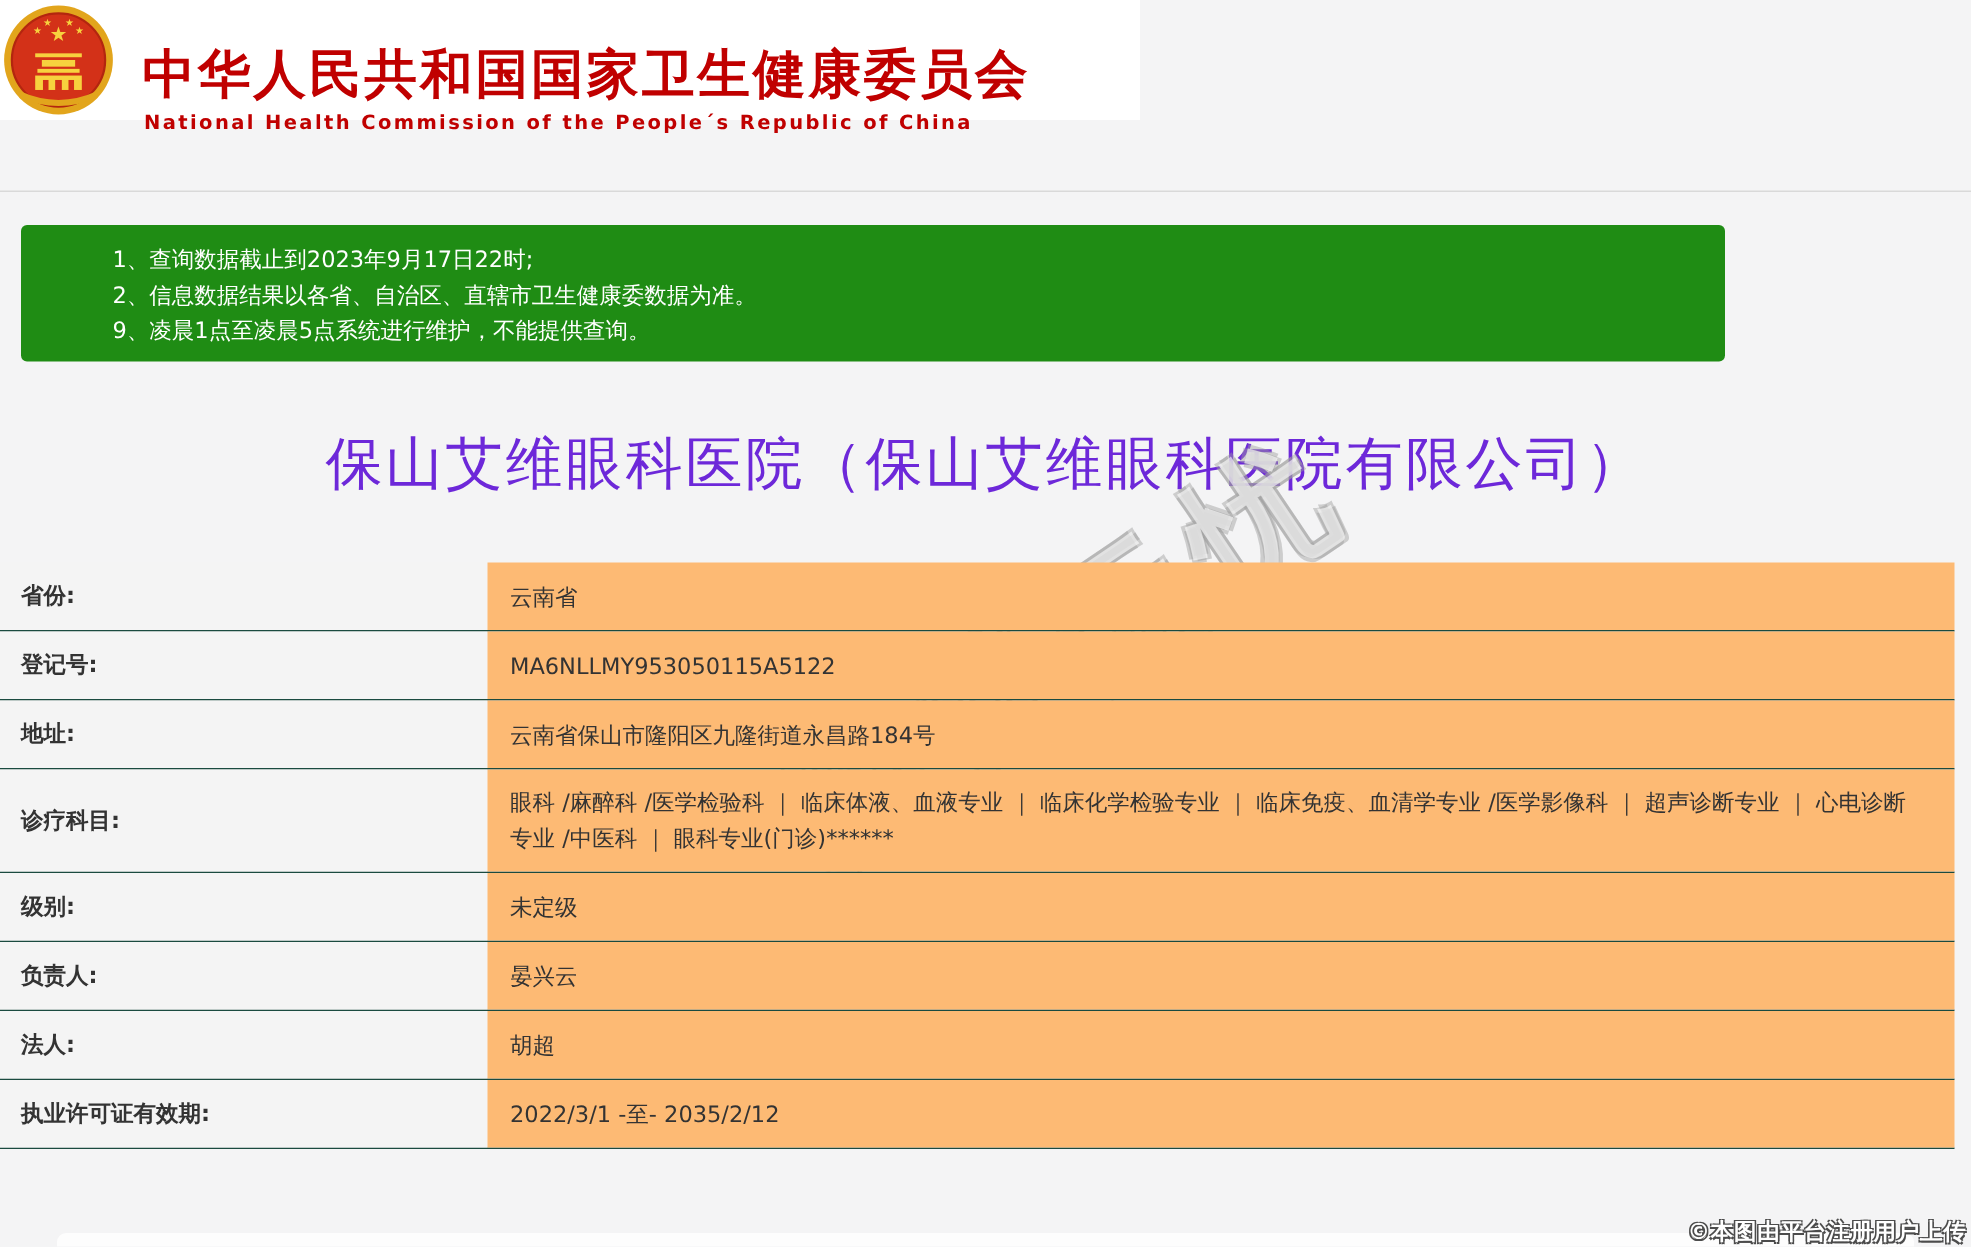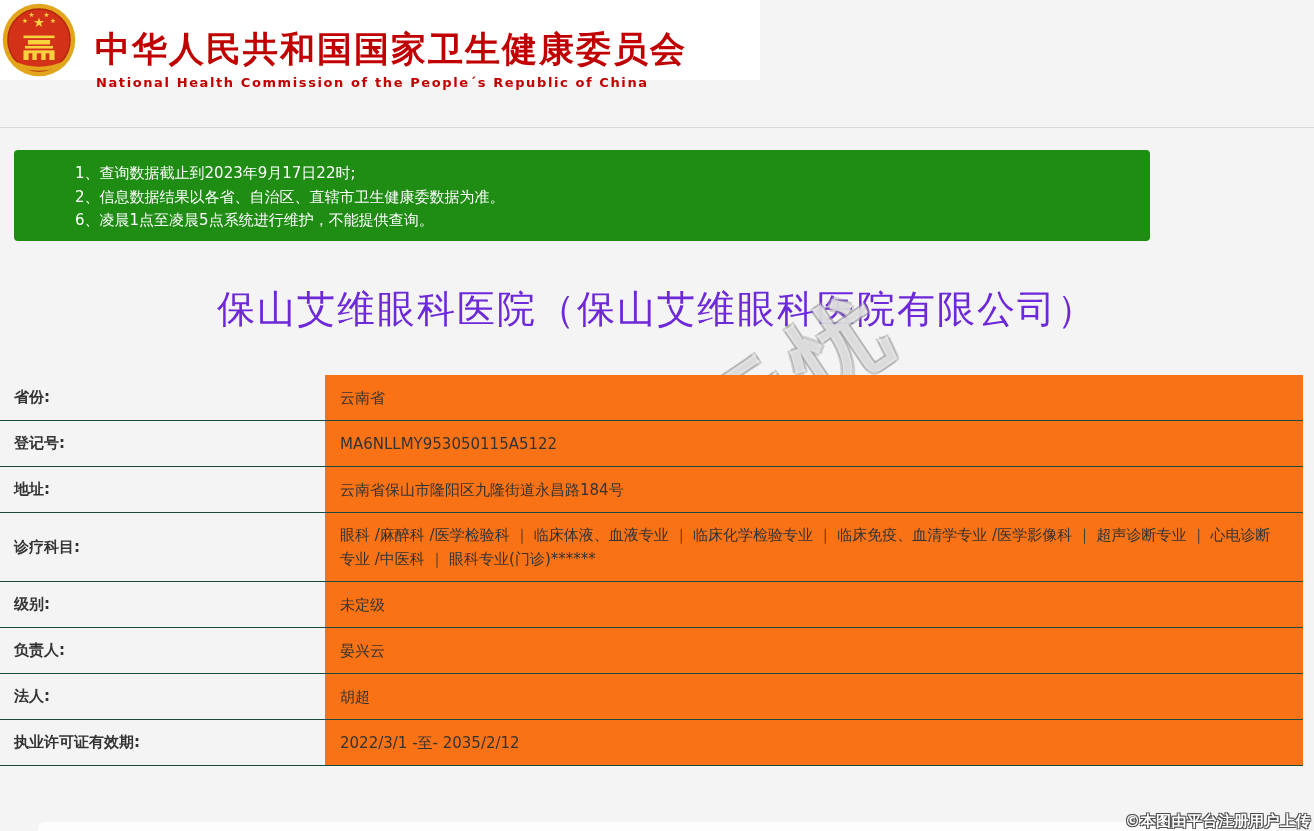"6、凌晨1点至凌晨5点系统进行维护，不能提供查询。" div.notice-line { text: 6 -> 9 }
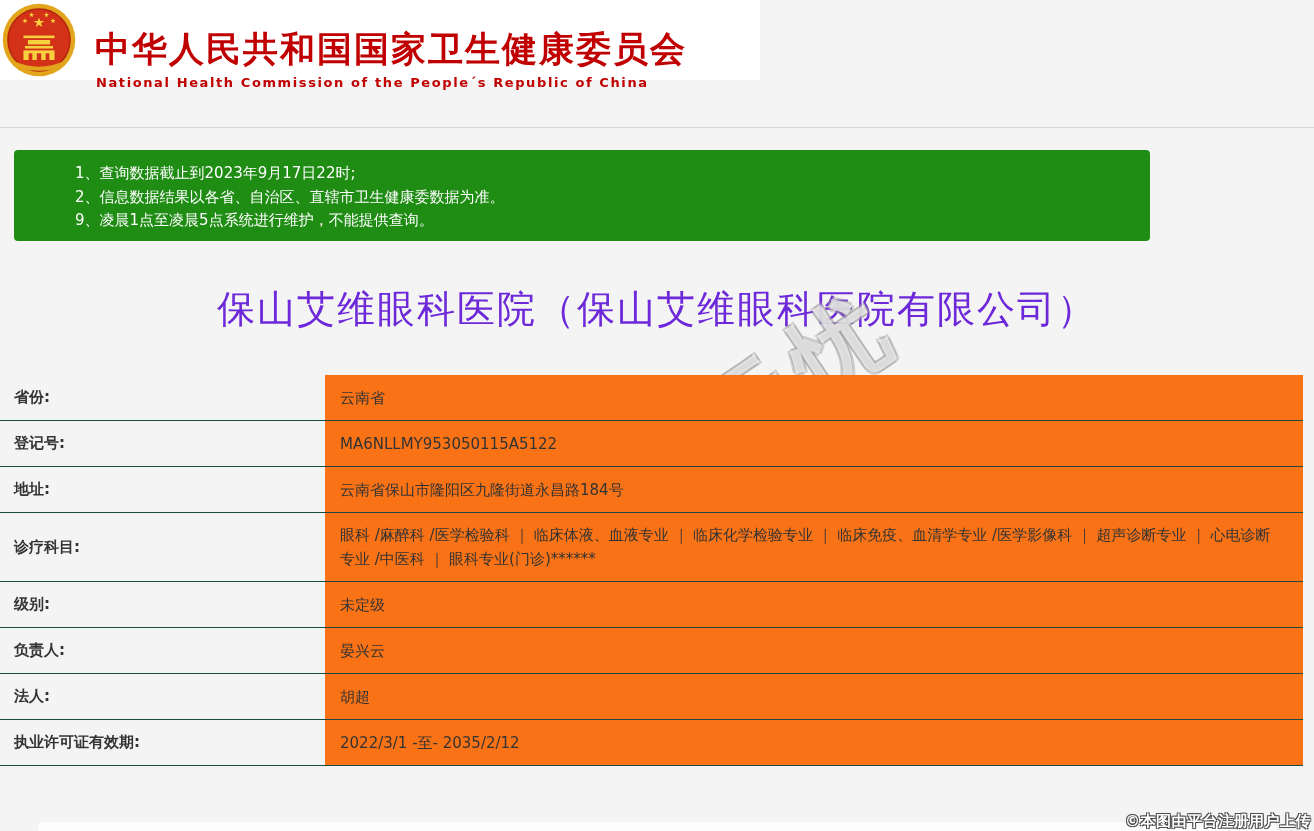"云南省" .info-value { background: #f97316 -> #fdba74 }
